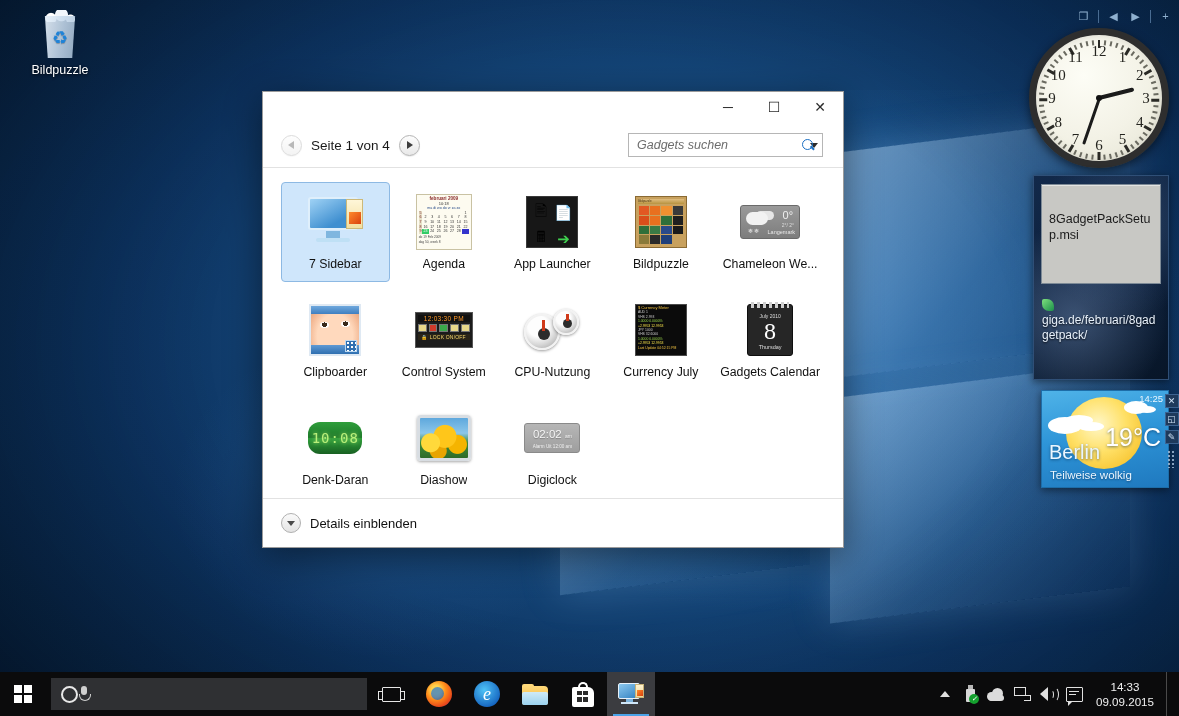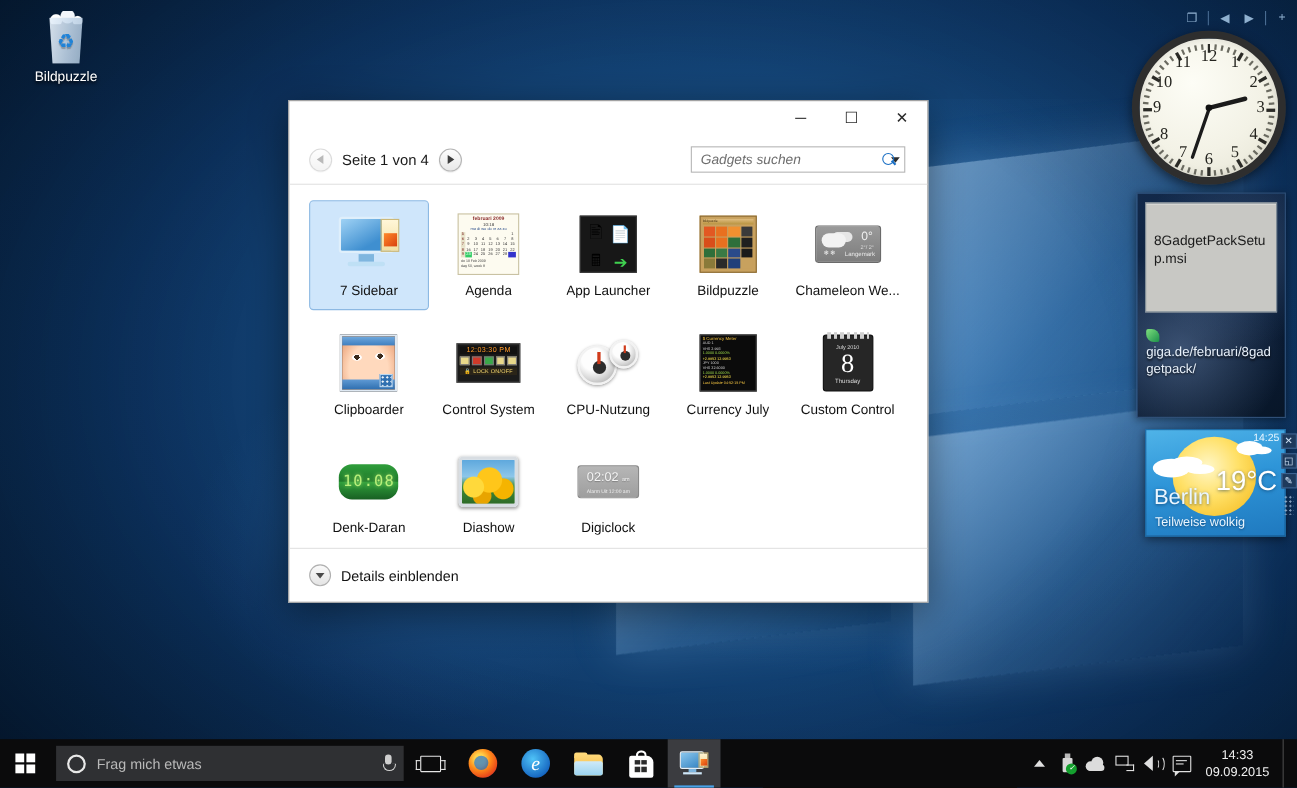"Custom Control" div.tname { text: Custom Control -> Gadgets Calendar }
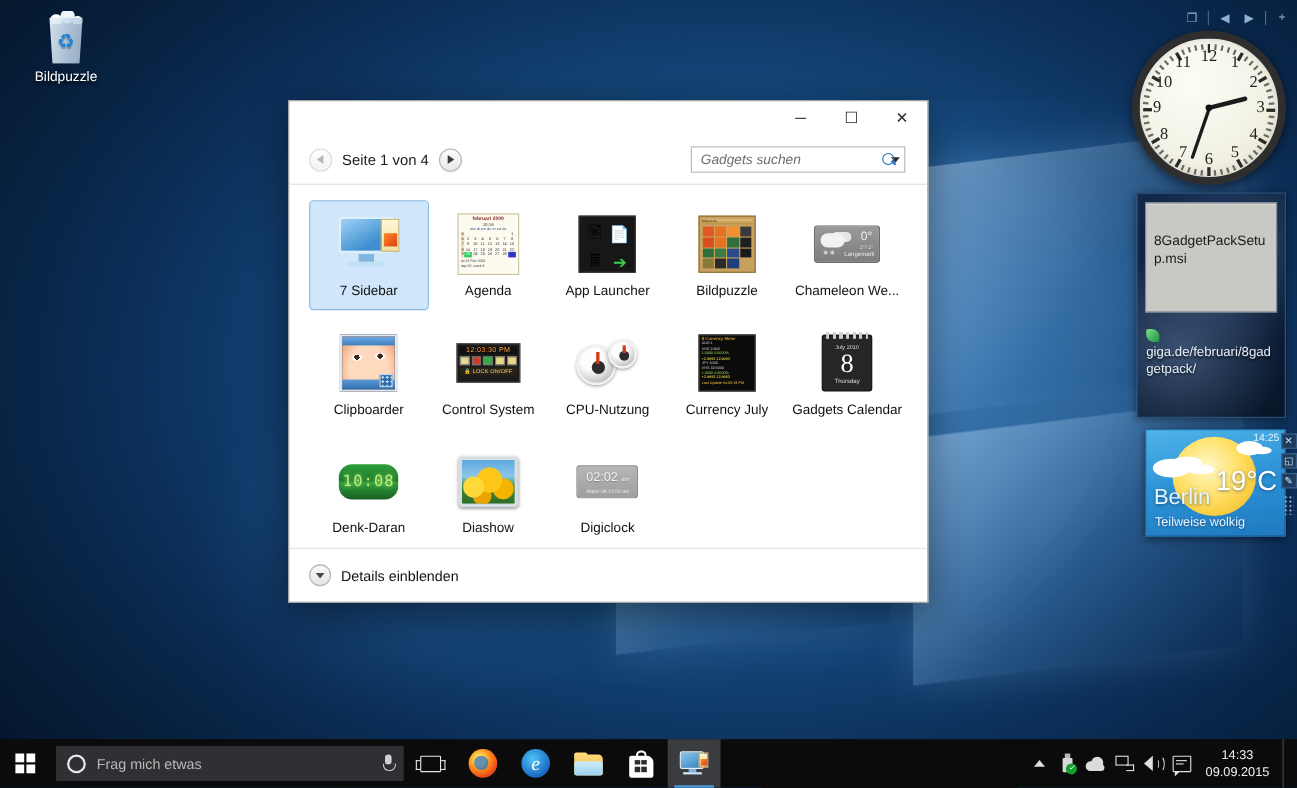"Frag mich etwas" input { html: <input> -> none }
